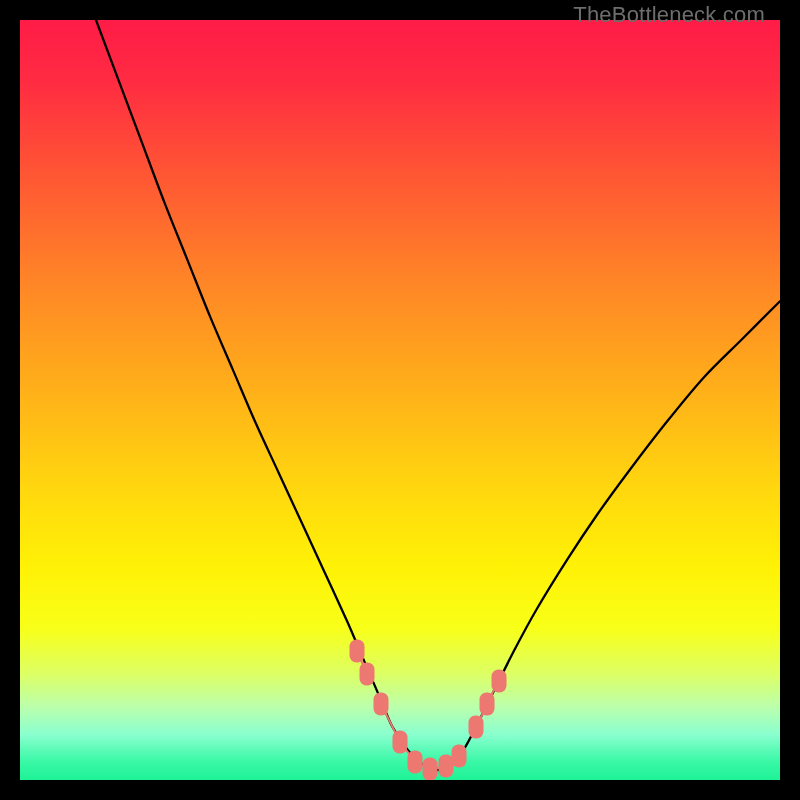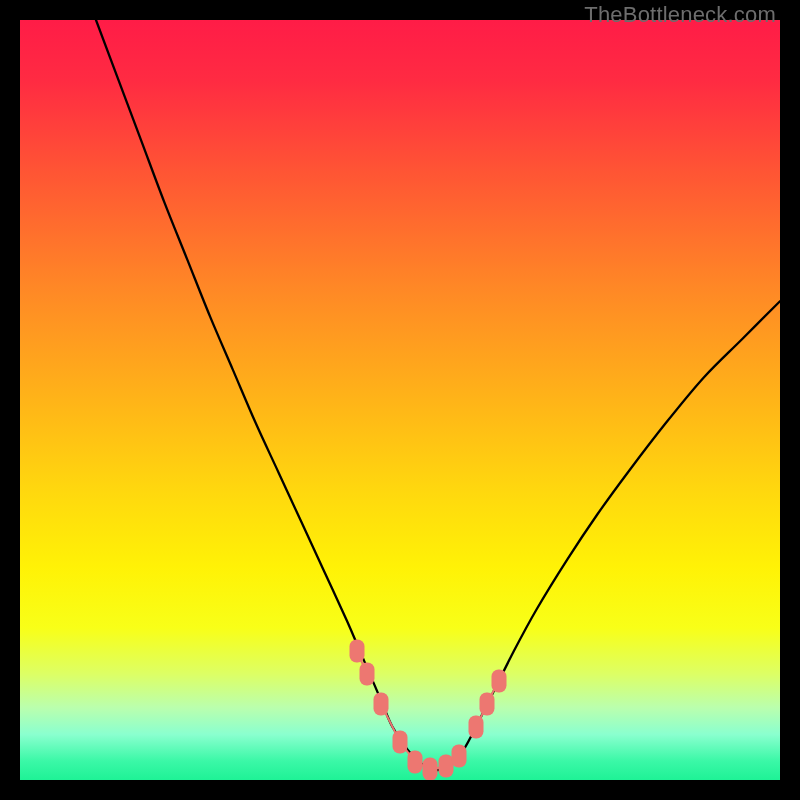"TheBottleneck.com" .watermark { right: 24px -> 35px }
